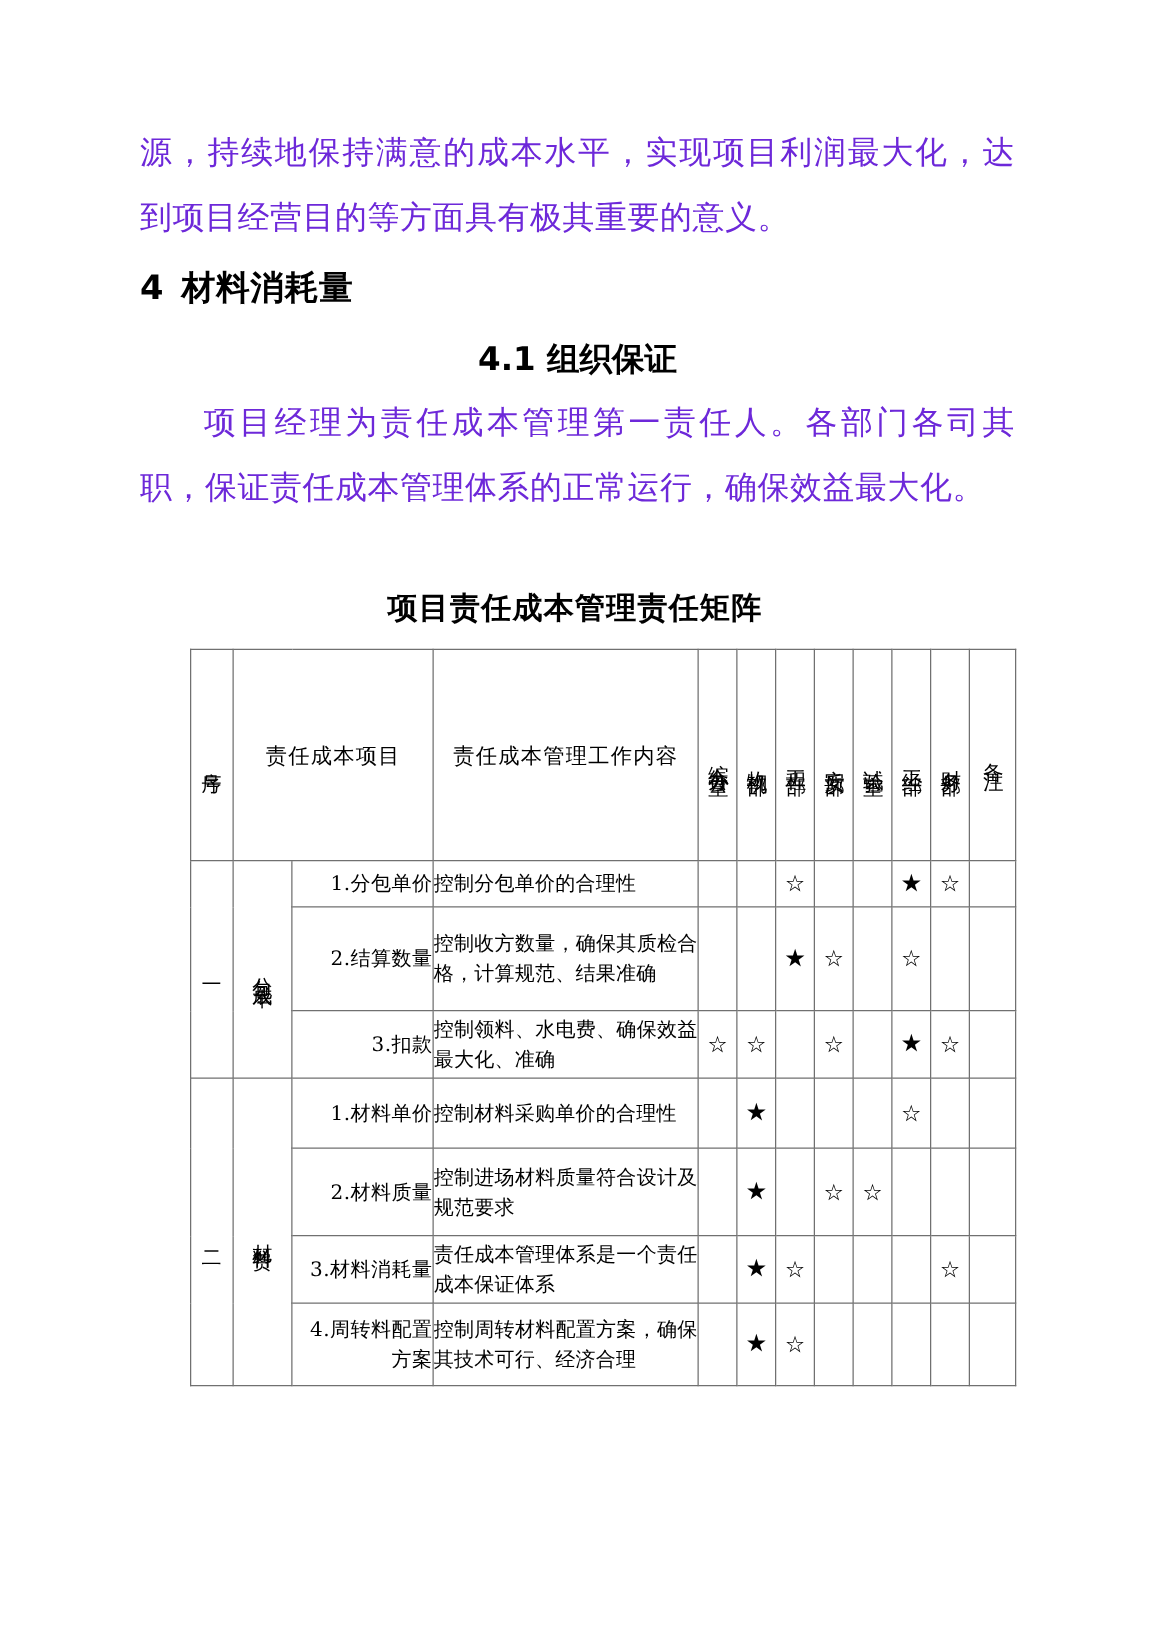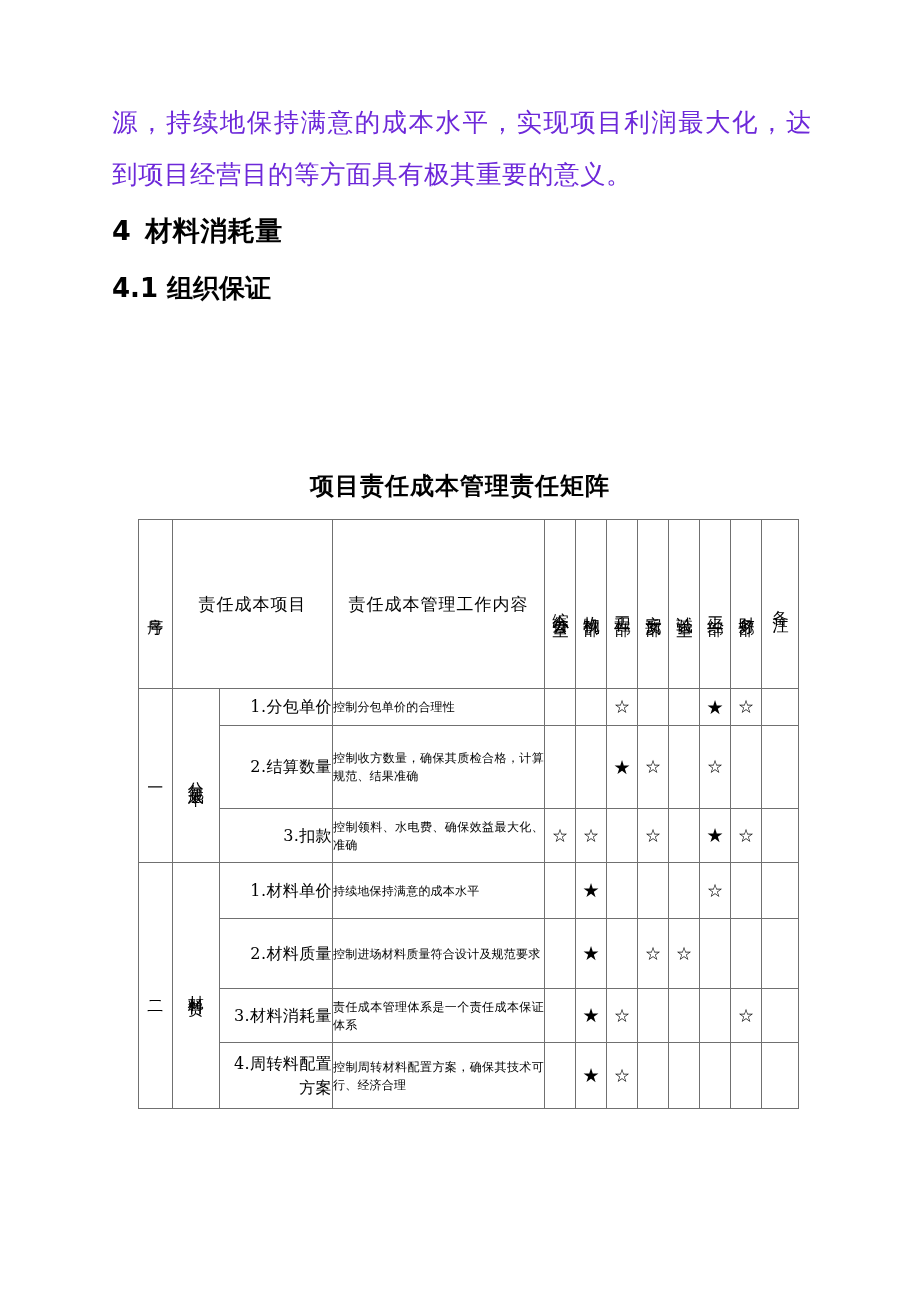"4.1 组织保证" .h2 { text-align: none -> center }
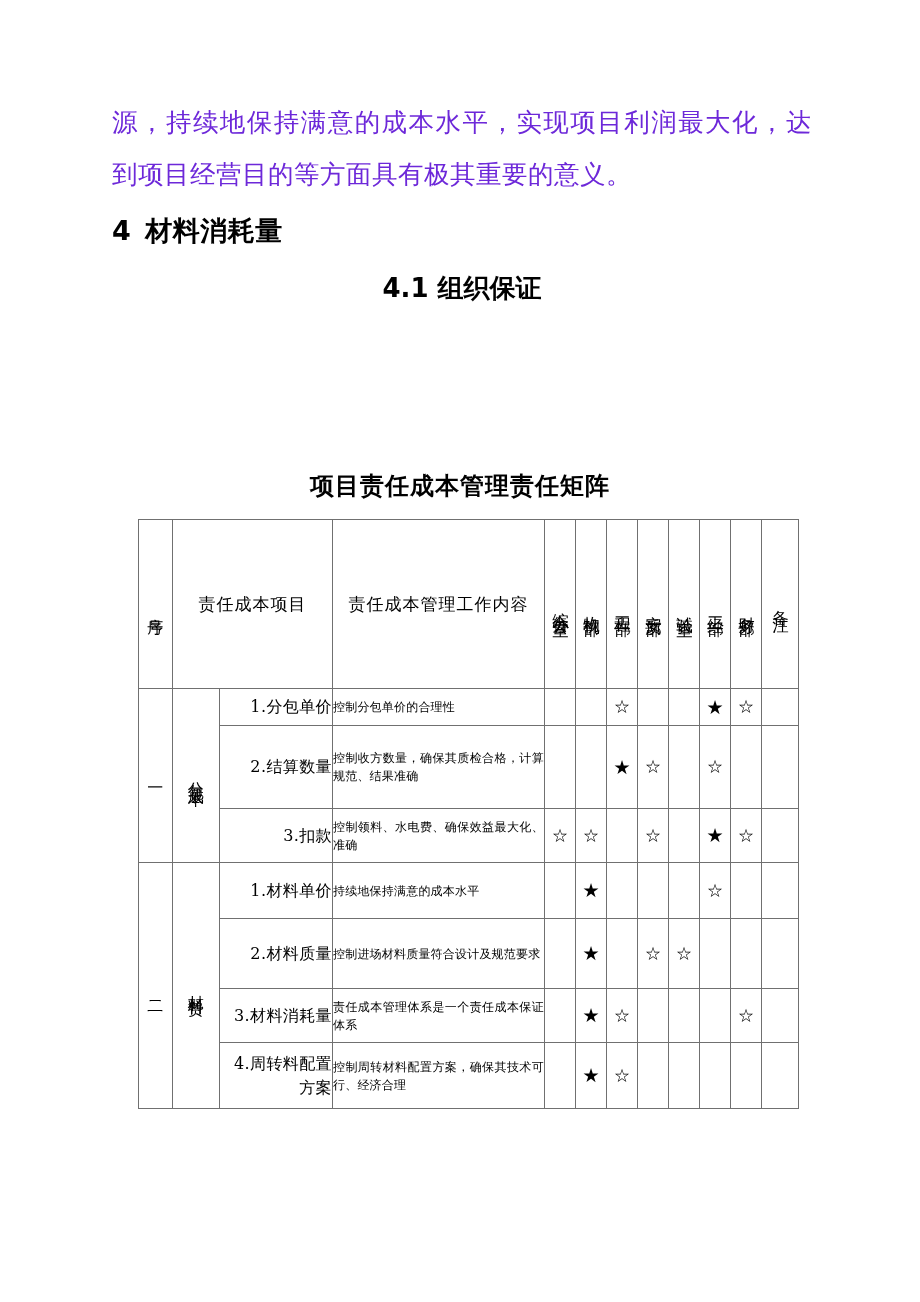"项目经理为责任成本管理第一责任人。各部门各司其职，保证责任成本管理体系的正常运行" p.para { html: none -> <p>项目经理为责任成本管理第一责任人。各部门各司其职，保证责任成本管理体系的正常运行，确保效益最大化。</p> }
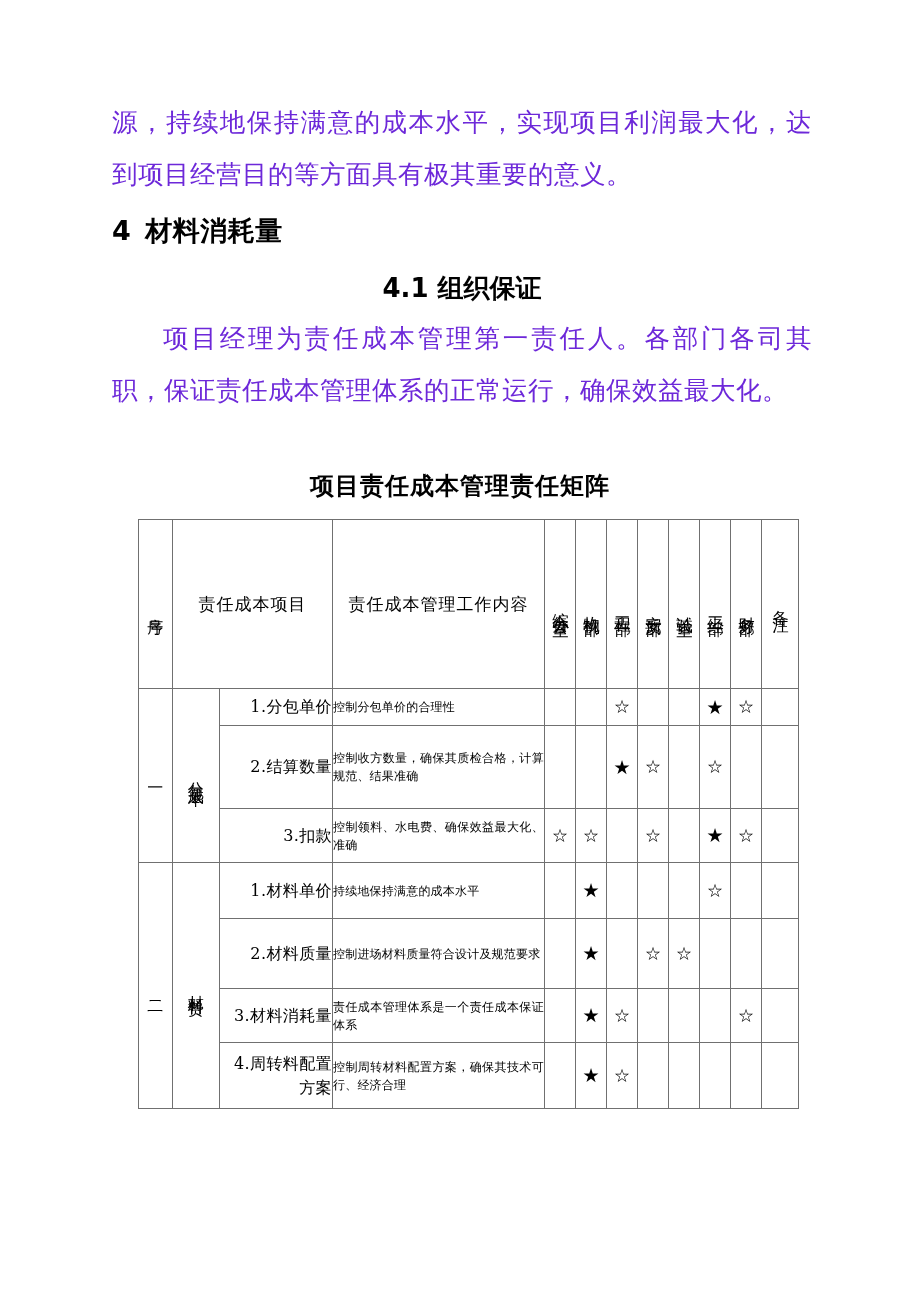"责任成本项目" .tbl-wrap { left: 138px -> 152px }
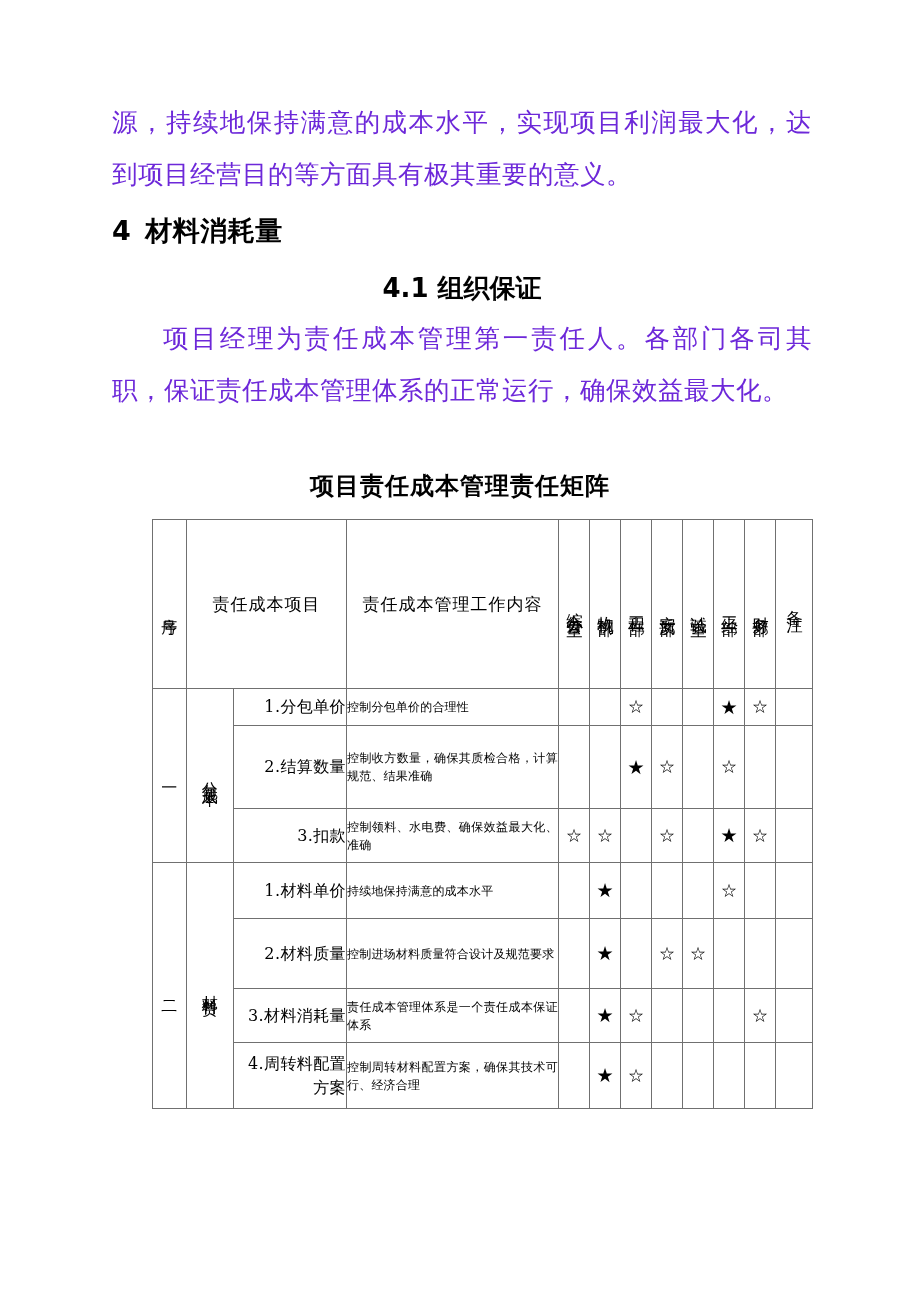"控制分包单价的合理性" .desc-cell { font-size: 12px -> 16px }
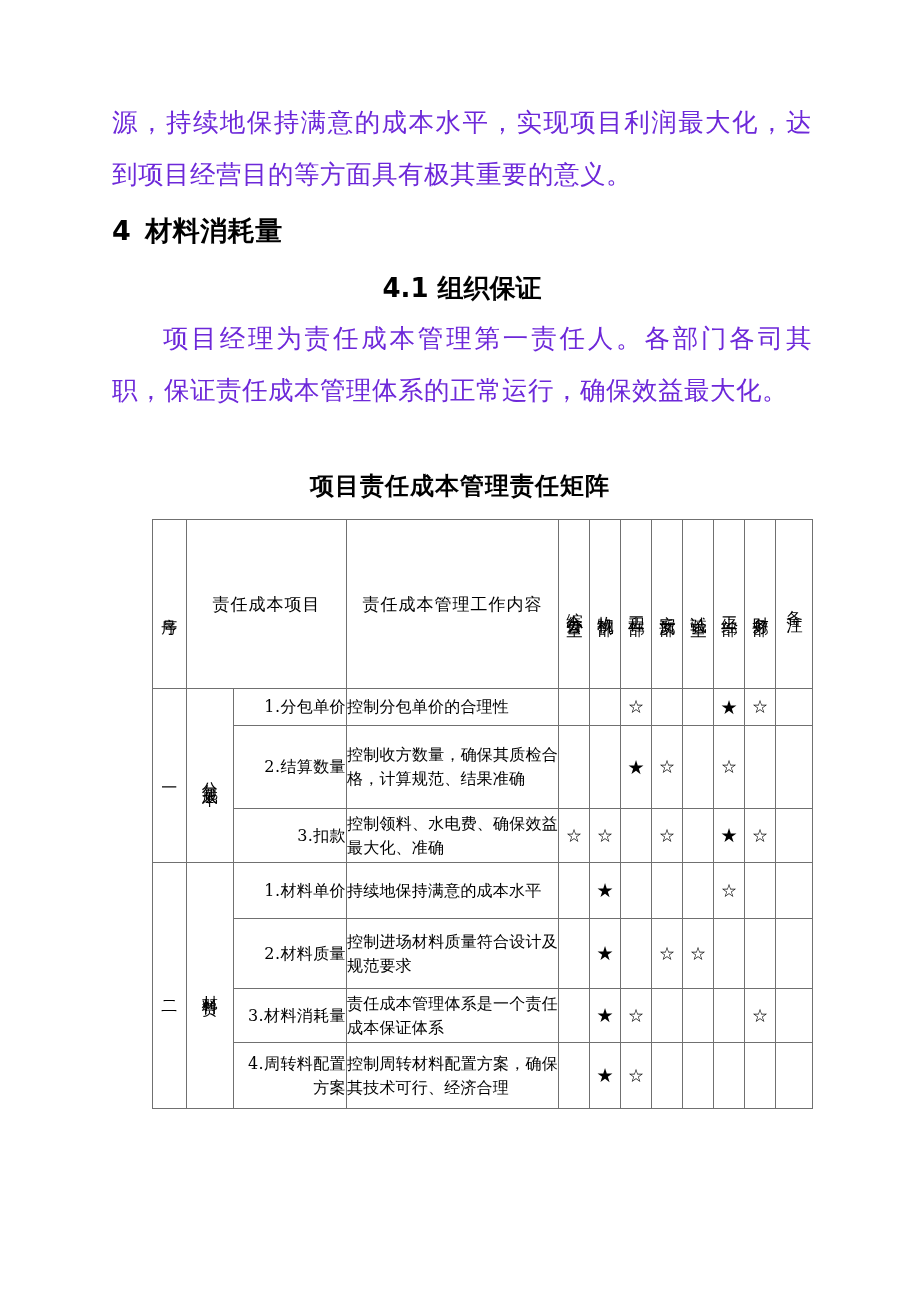"持续地保持满意的成本水平" td.desc-cell { text: 持续地保持满意的成本水平 -> 控制材料采购单价的合理性 }
